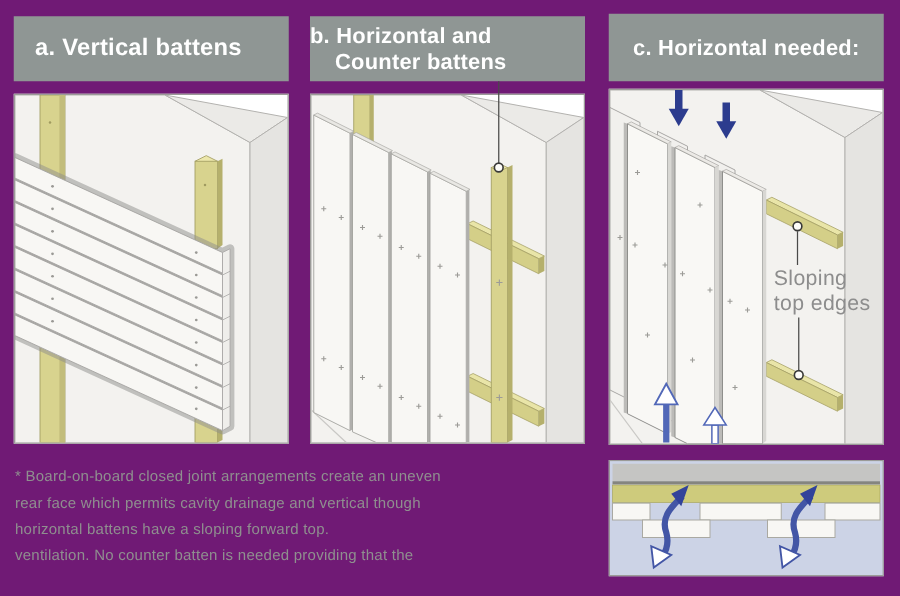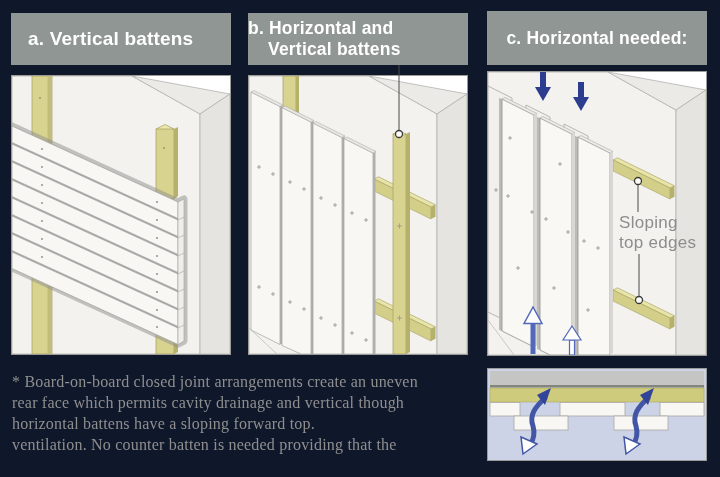"a. Vertical battens" #canvas { background: #0f172a -> #701a75 }
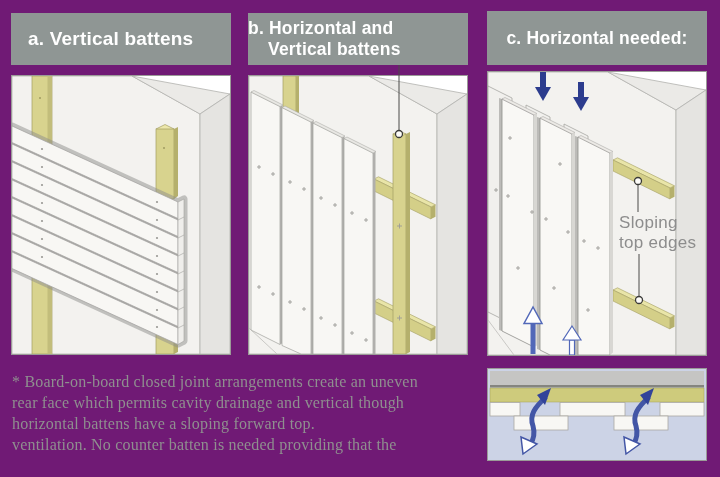"Vertical battens" span.l2 { text: Vertical -> Counter }
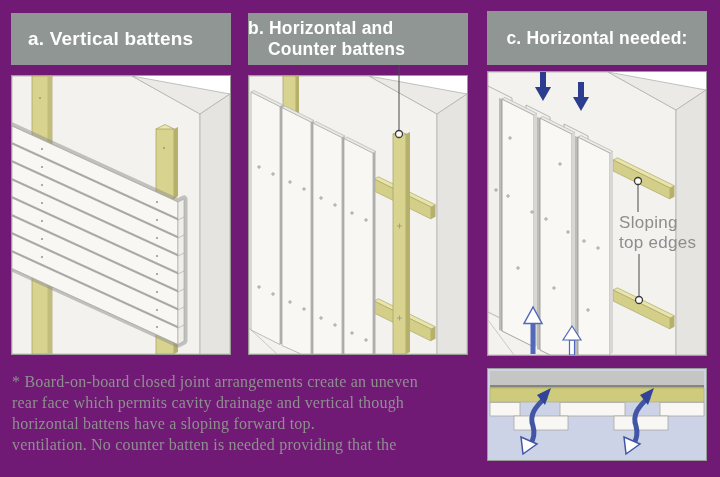"* Board-on-board closed joint" #footnote { font-family: Liberation Serif, serif -> none; font-size: 16px -> 12px }
